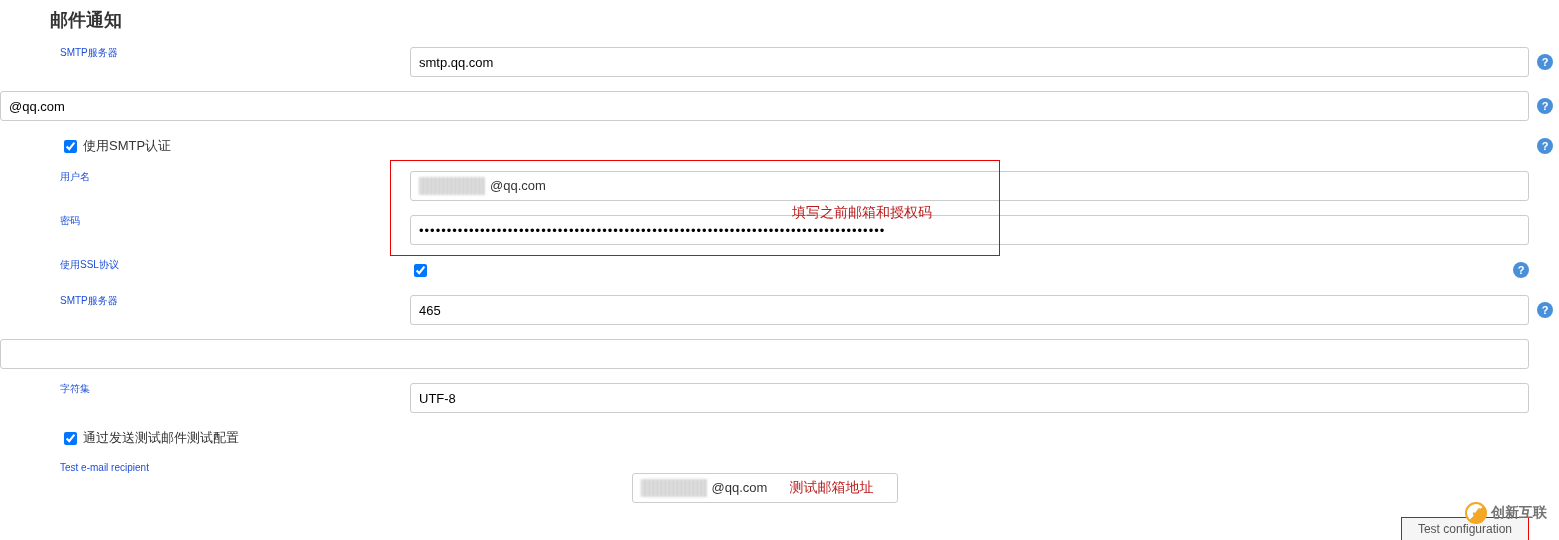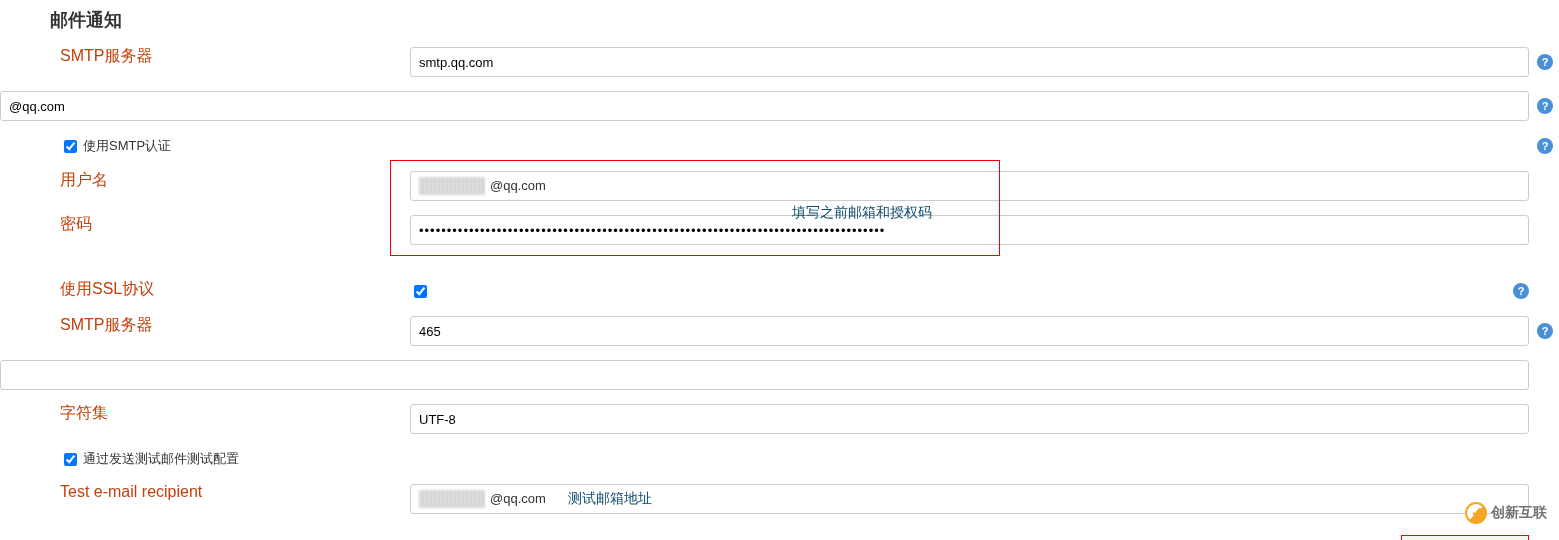"SMTP服务器" .label-col { color: #c2410c -> #1d4ed8; font-size: 16px -> 10px }
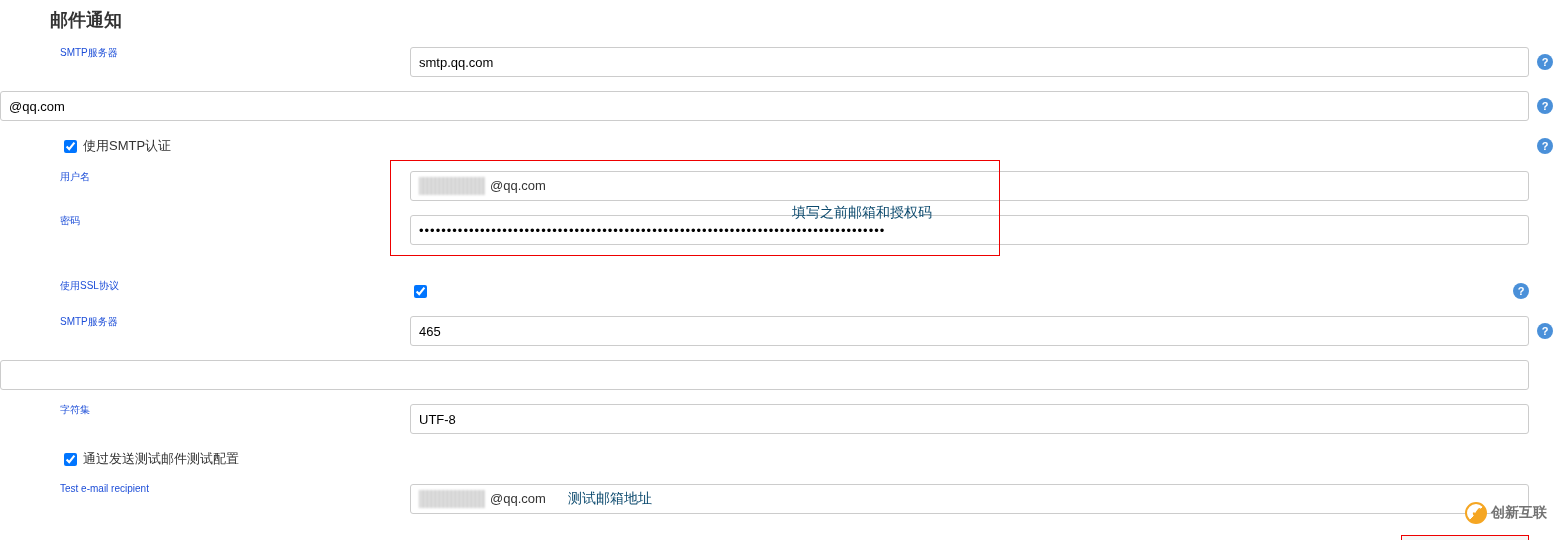"填写之前邮箱和授权码" .red-annotation { color: #0c4a6e -> #b91c1c }
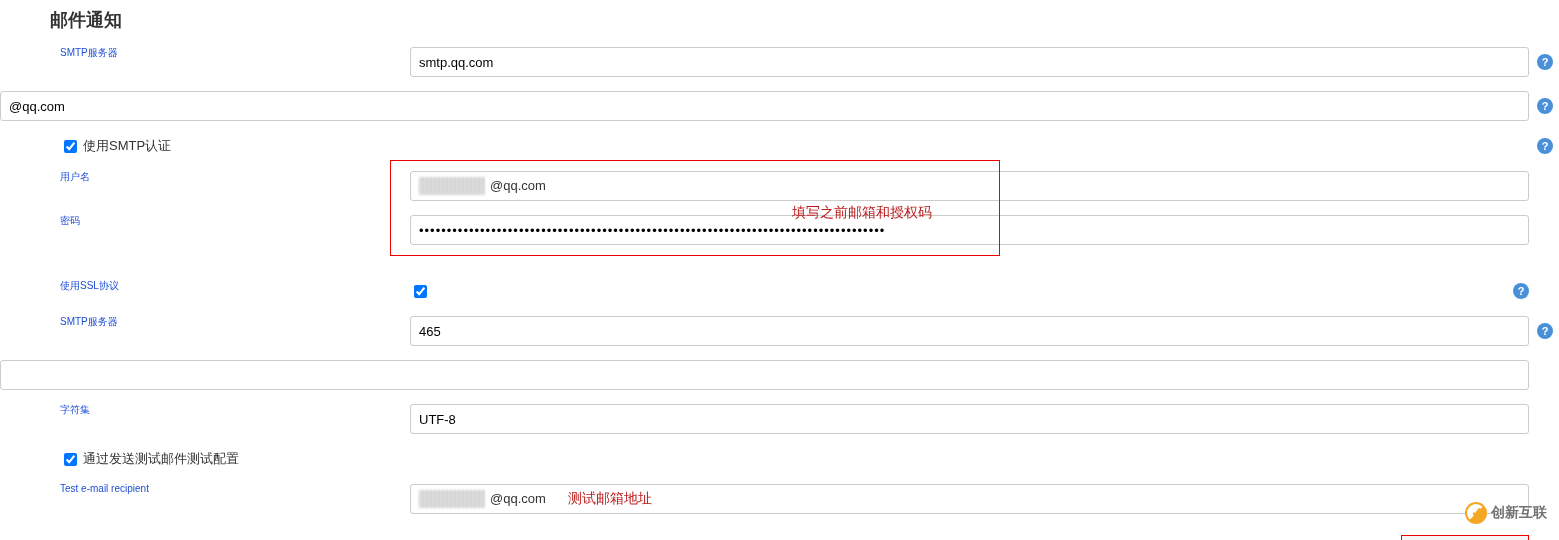"使用SSL协议" div.row { margin-top: 21px -> none }
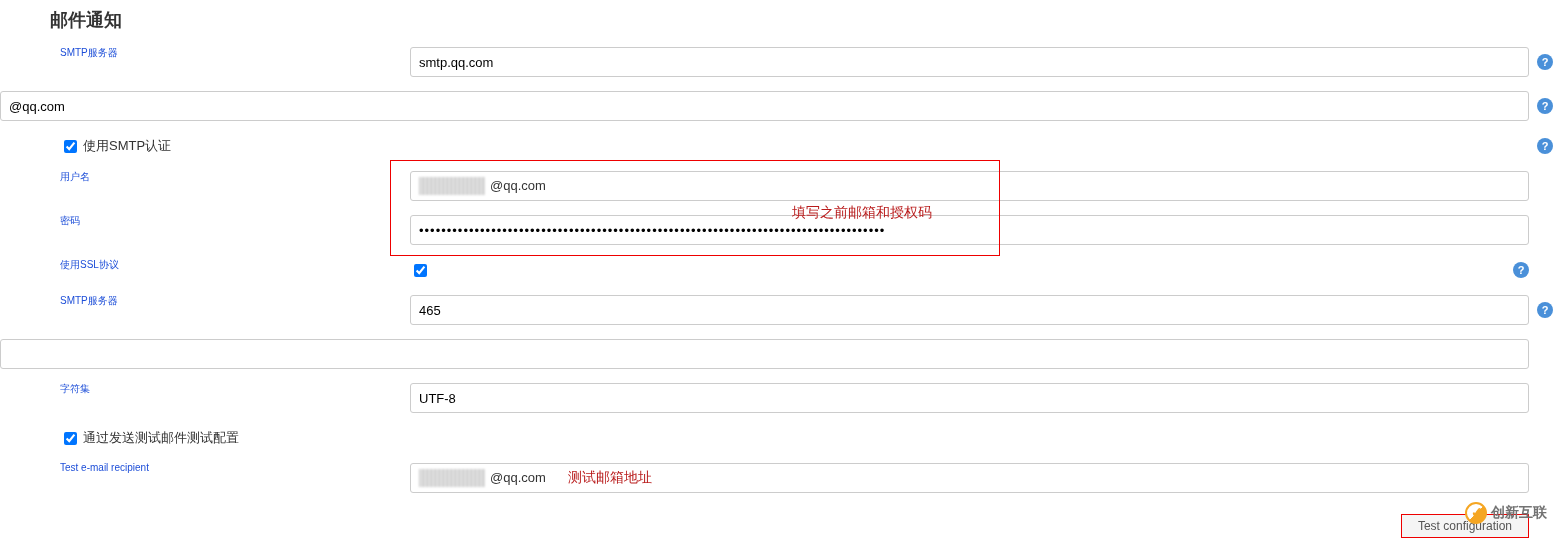"Test e-mail recipient" div.row { flex-direction: none -> column }
